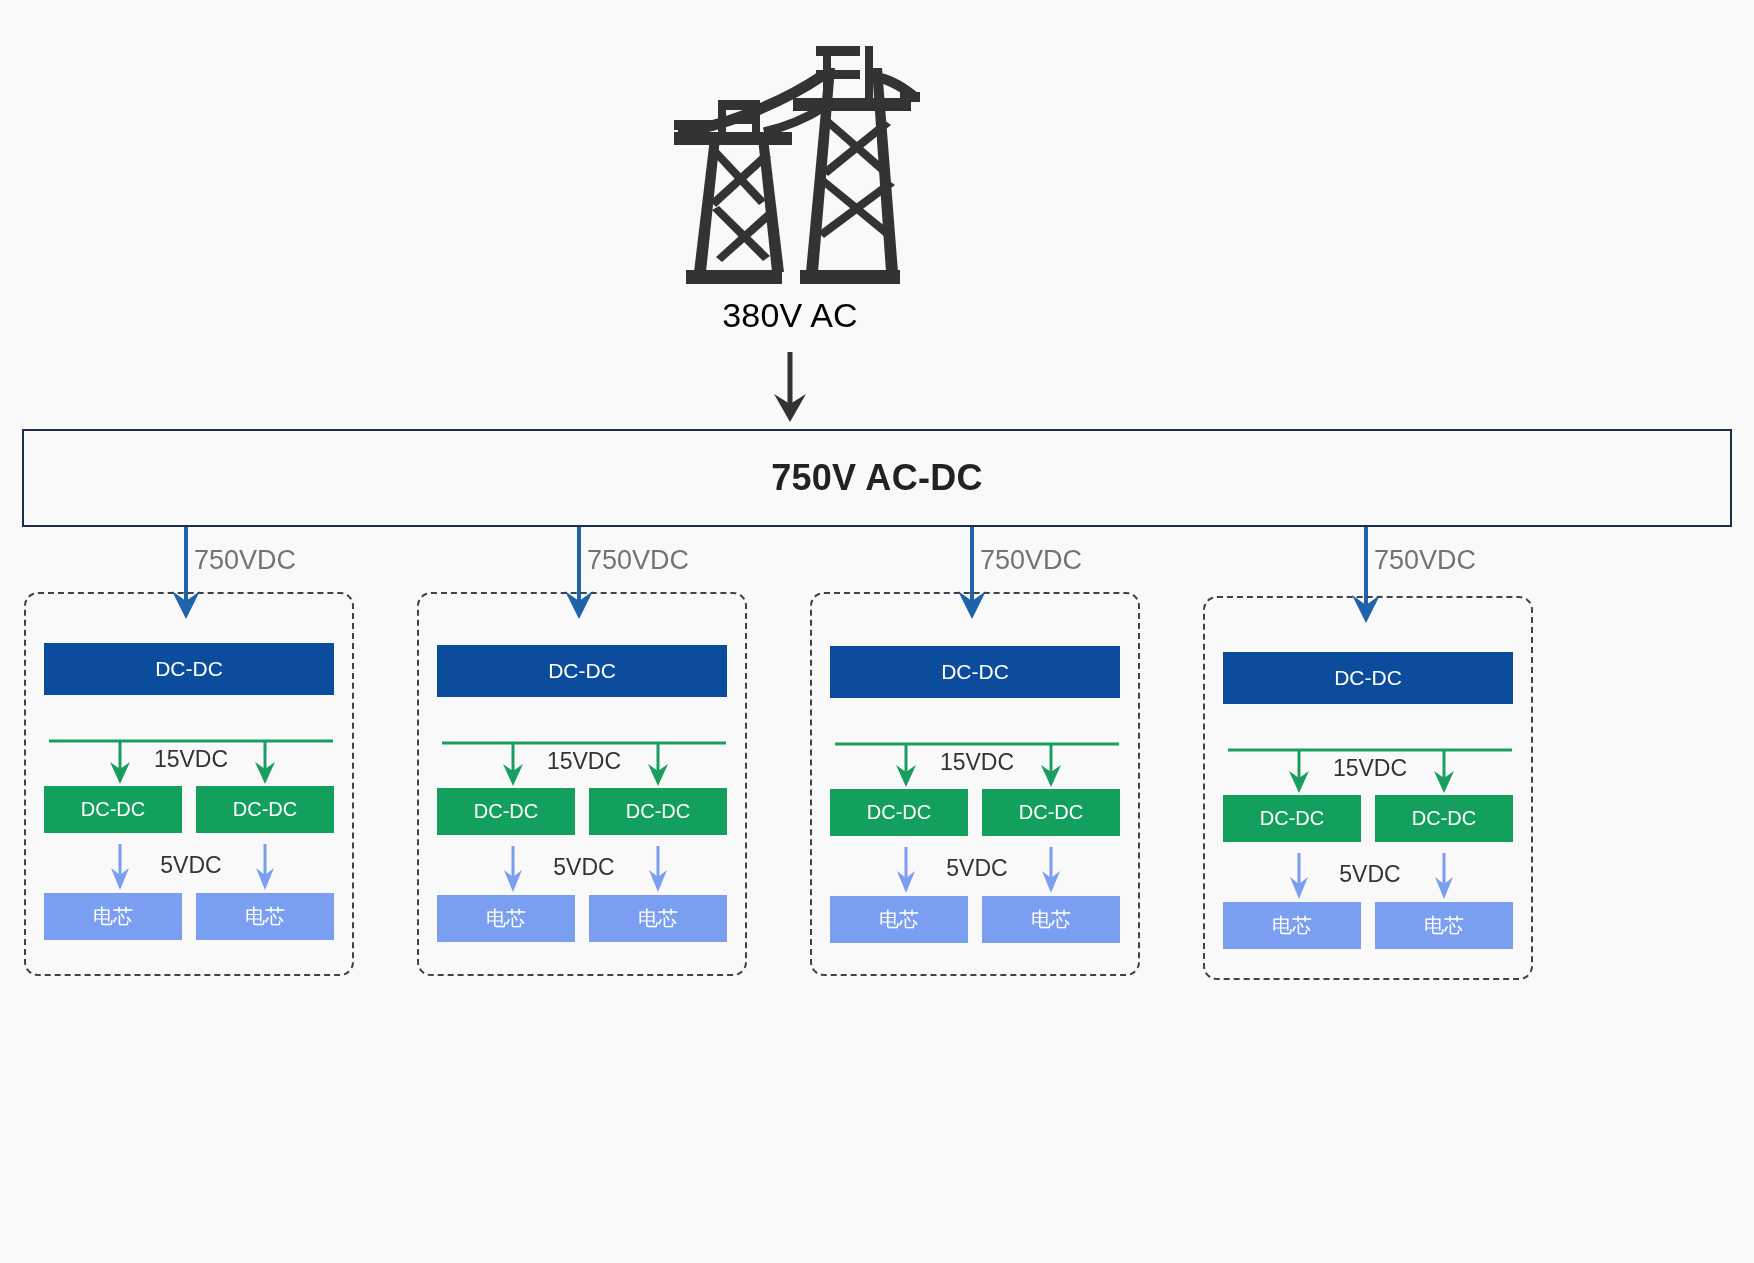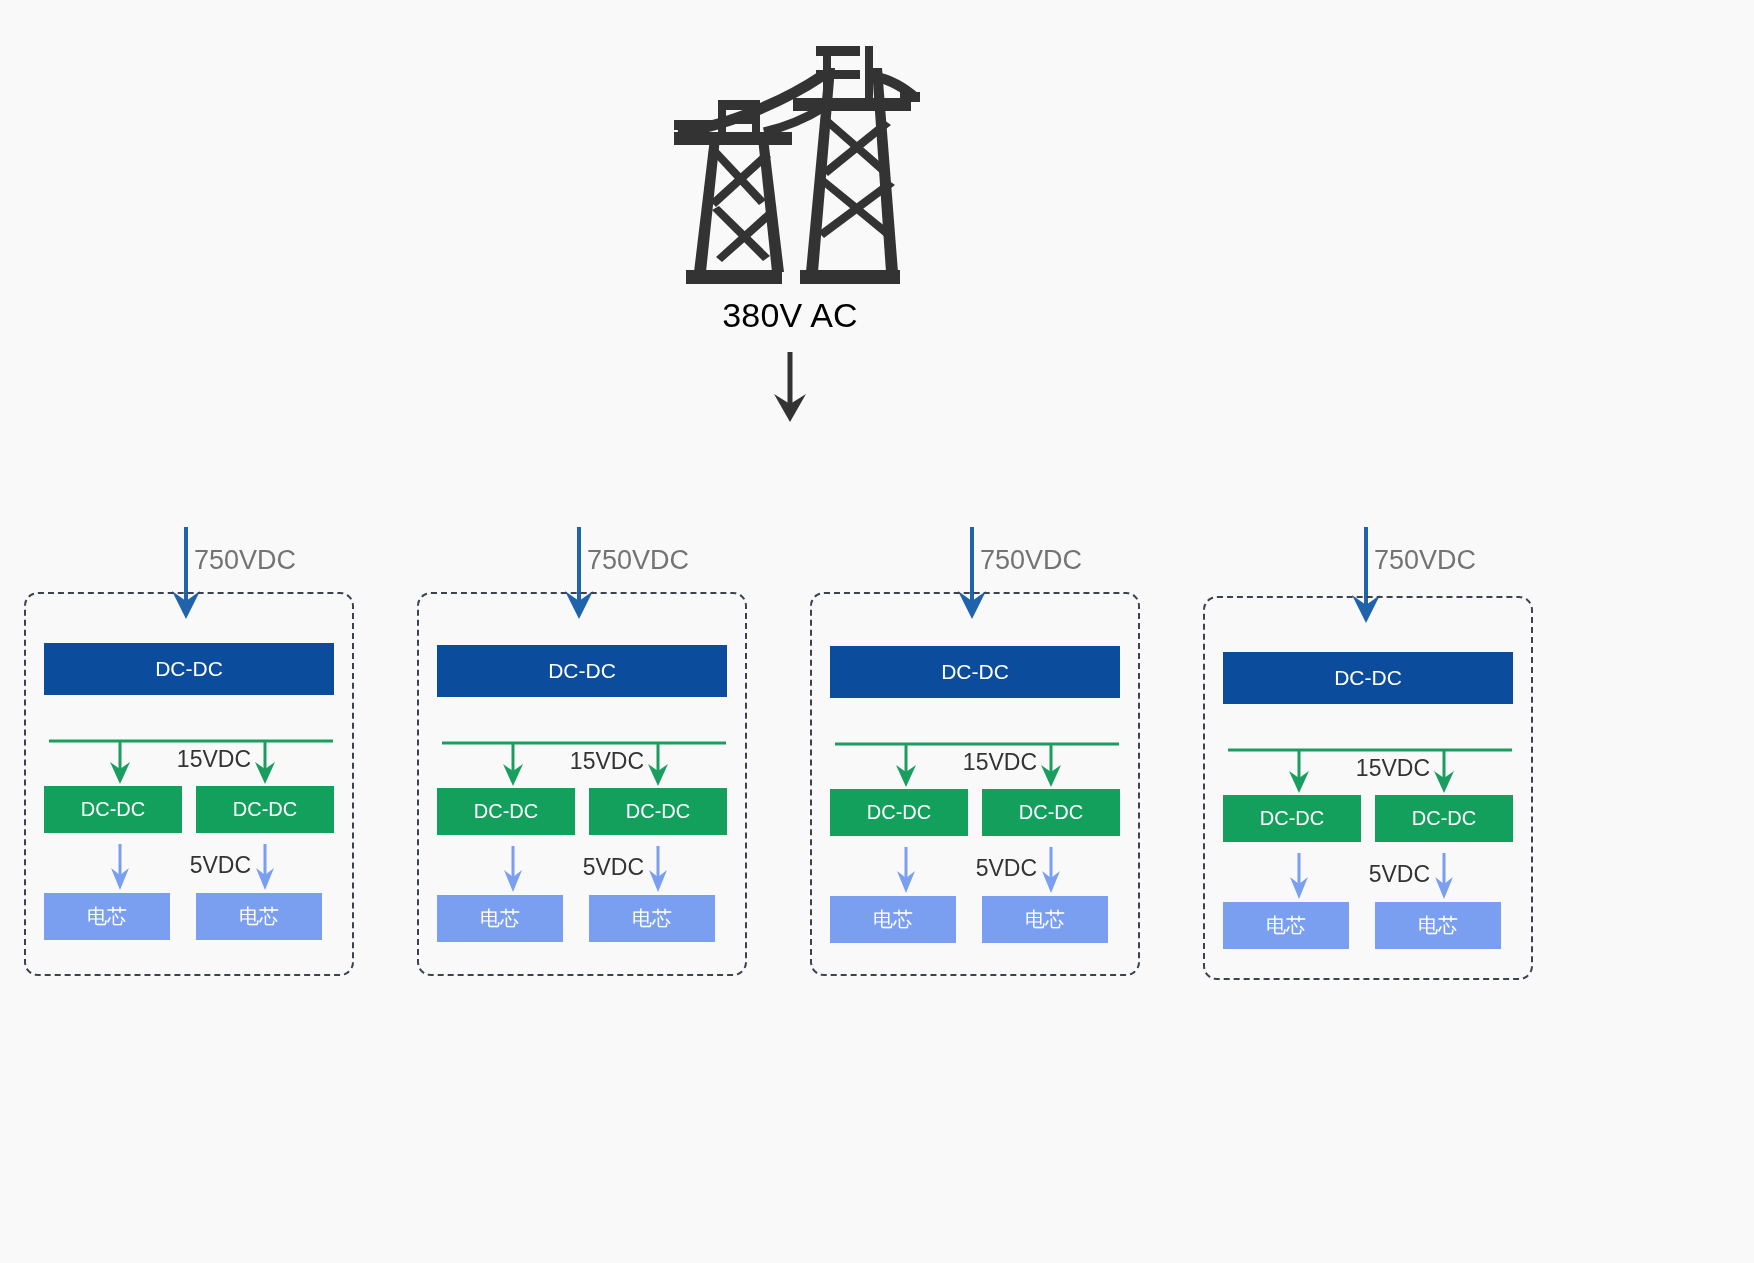"750V AC-DC" div { html: none -> <div> <span>750V AC-DC</span> </div> }
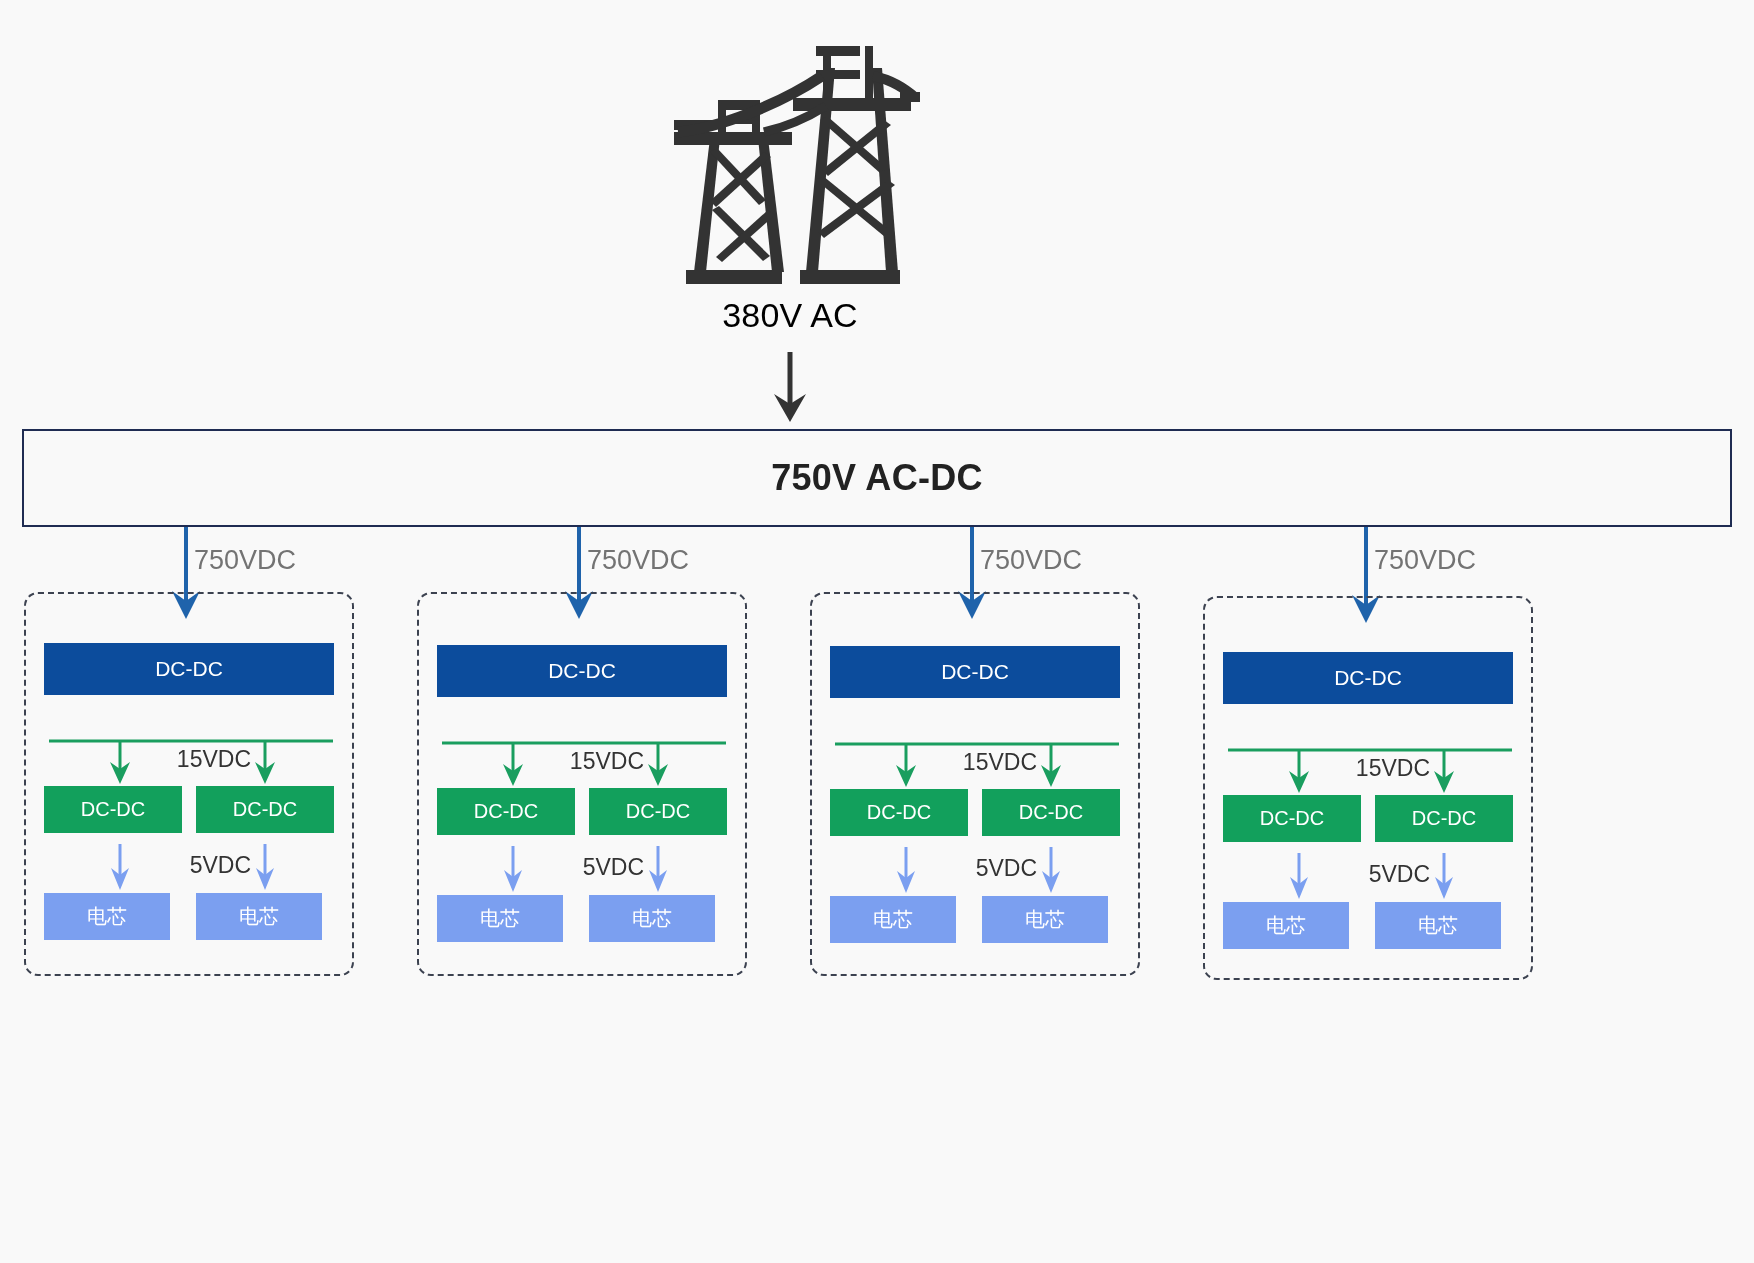"15VDC" .mid-label { text-align: right -> center }
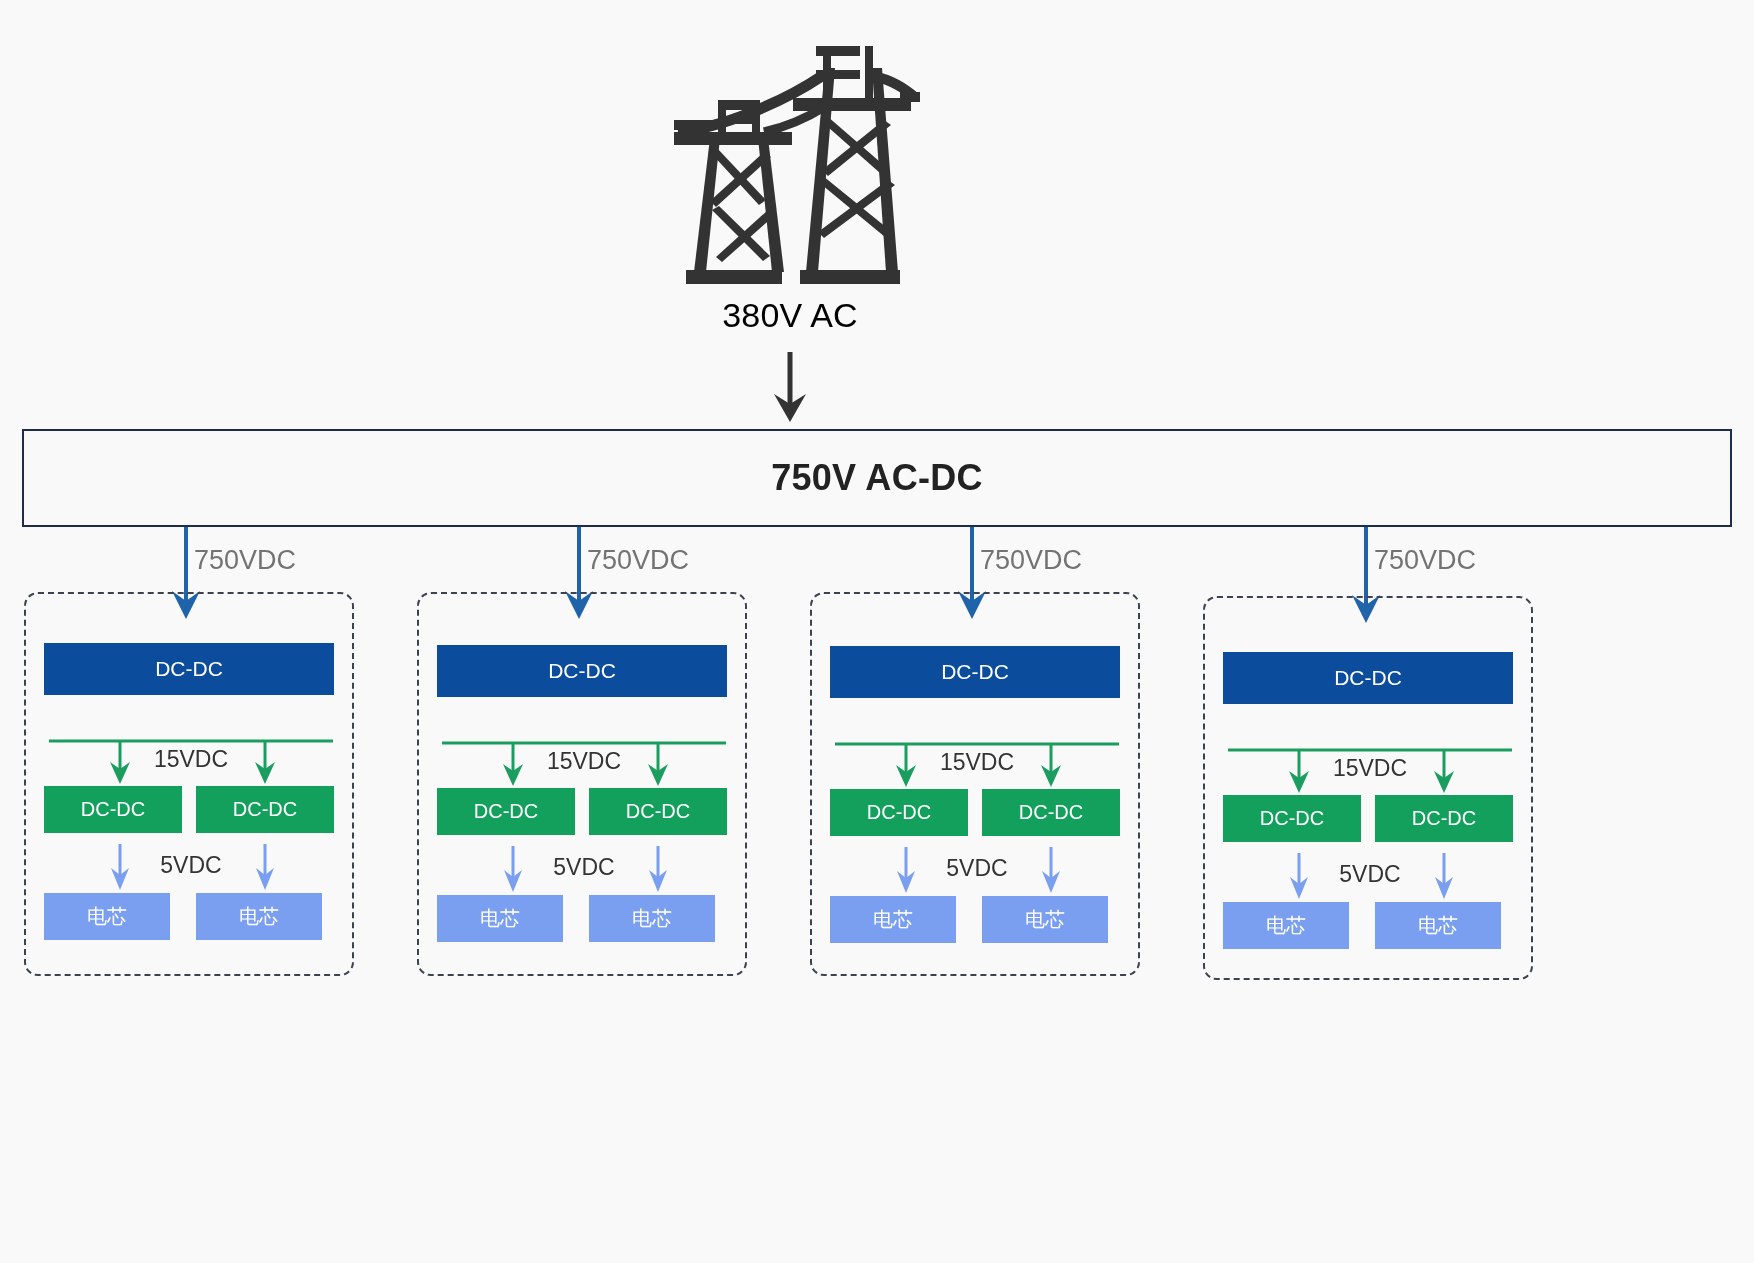"电芯" .cell-box { width: 126px -> 138px }
